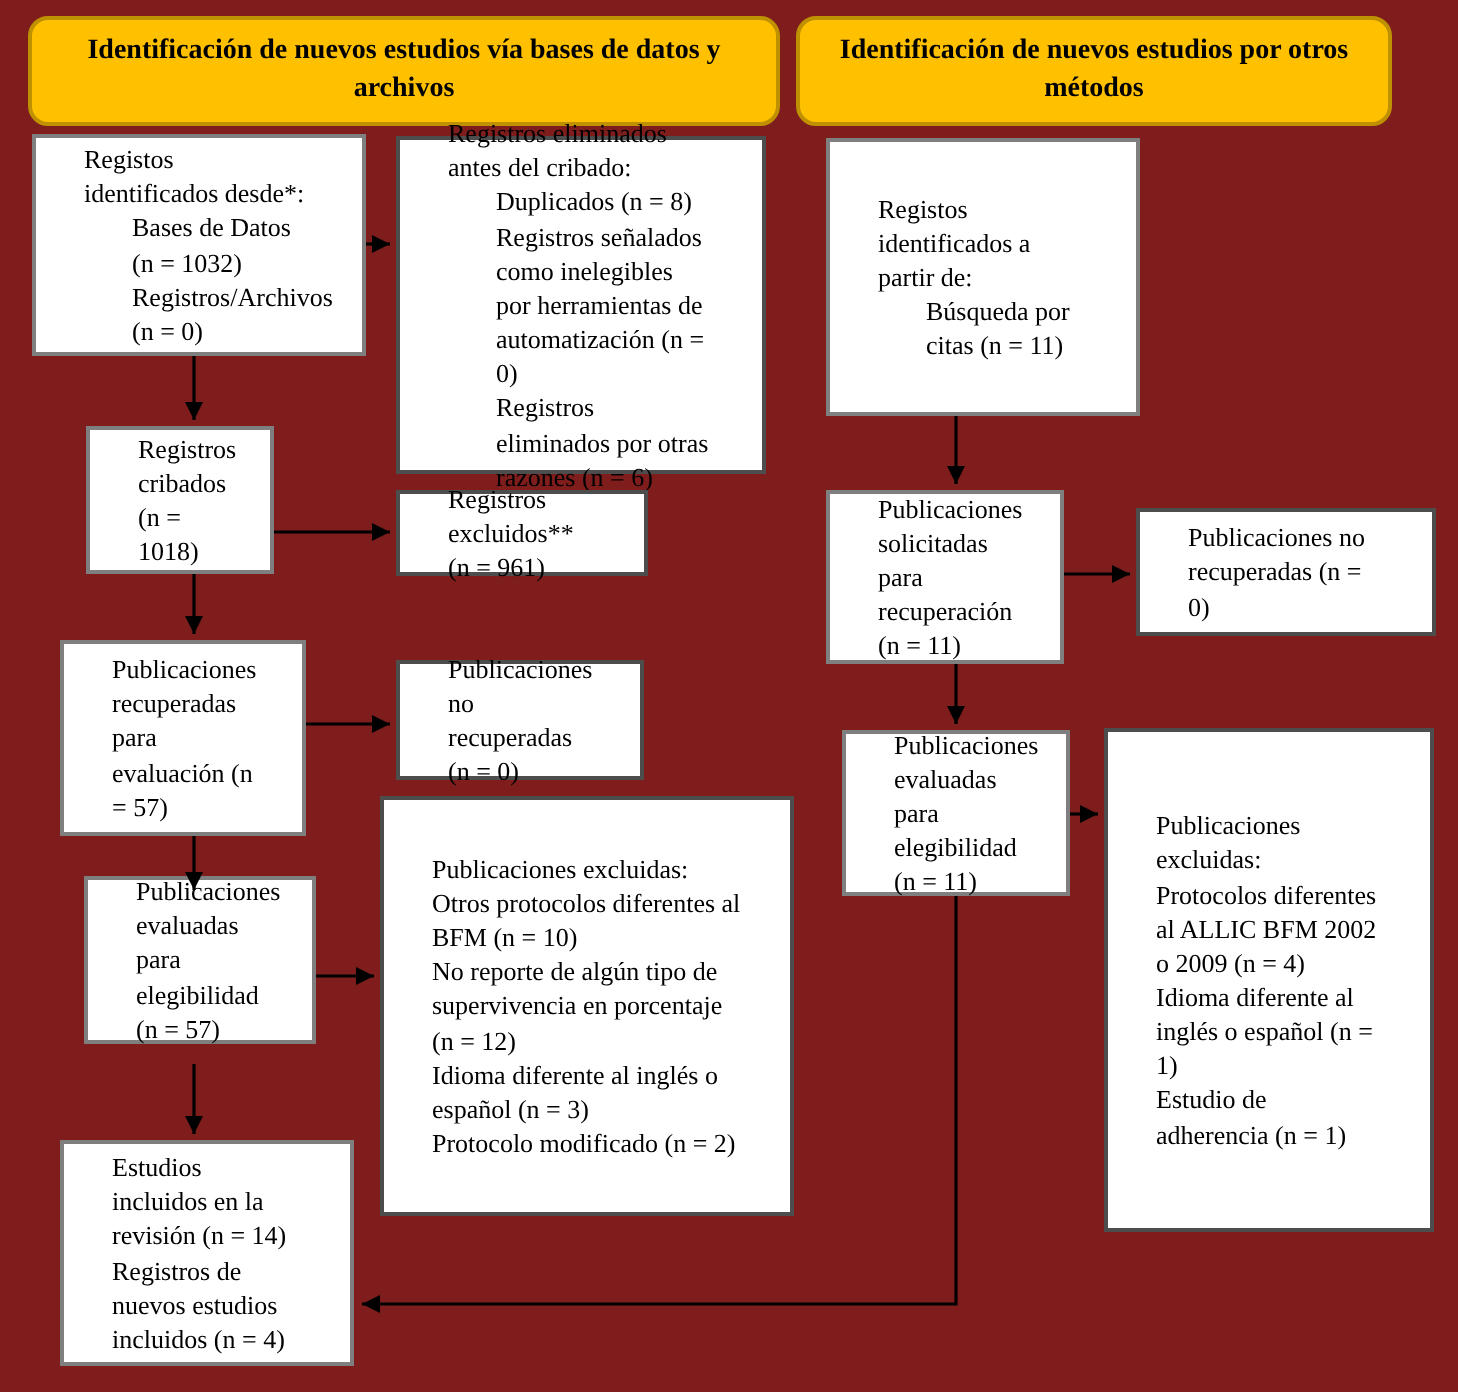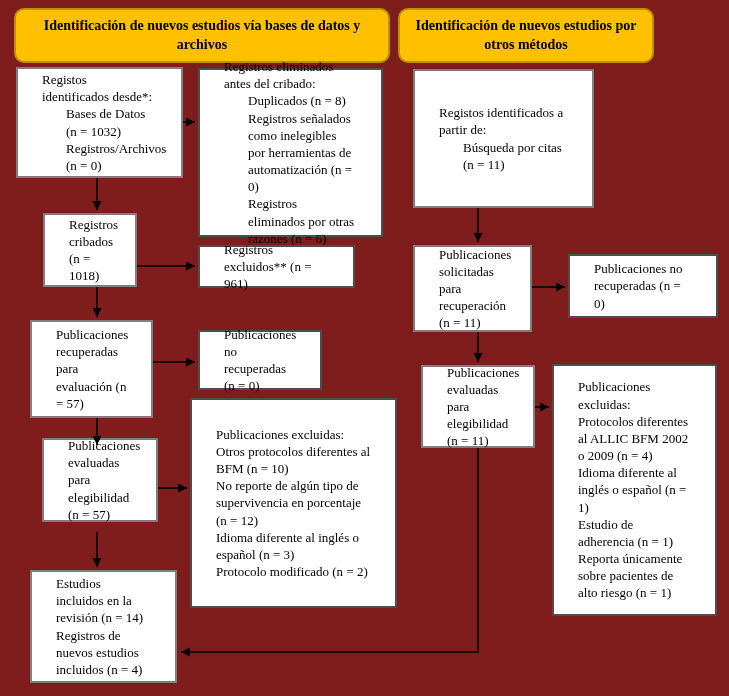"Identificación de nuevos estudios por" div.hdr { width: 256px -> 298px }
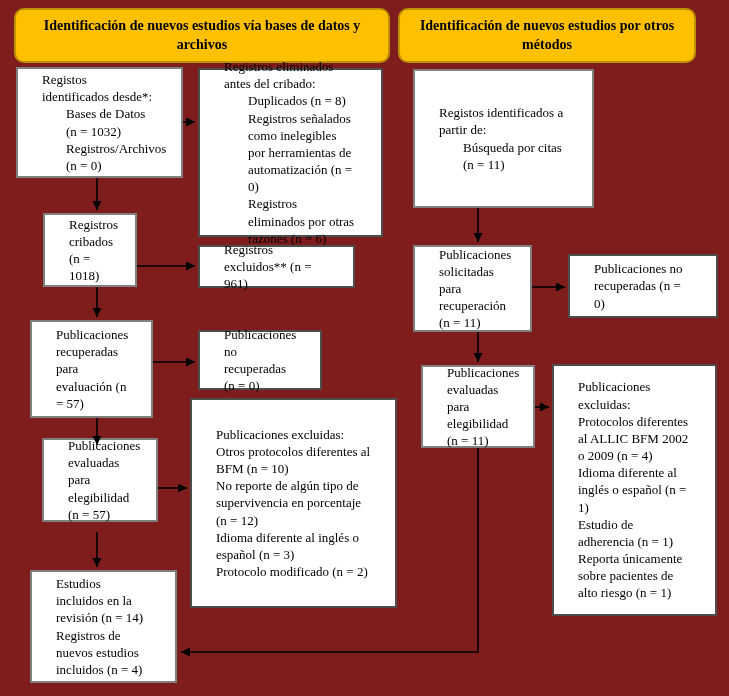"Registos identificados a partir de:" div.box { width: 181px -> 157px }
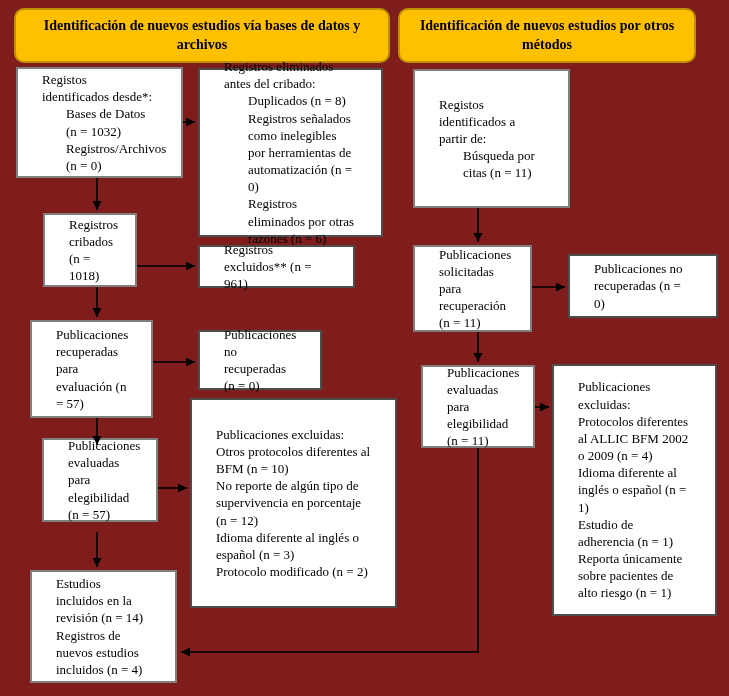"Registros excluidos** (n = 961)" div.box { width: 157px -> 126px }
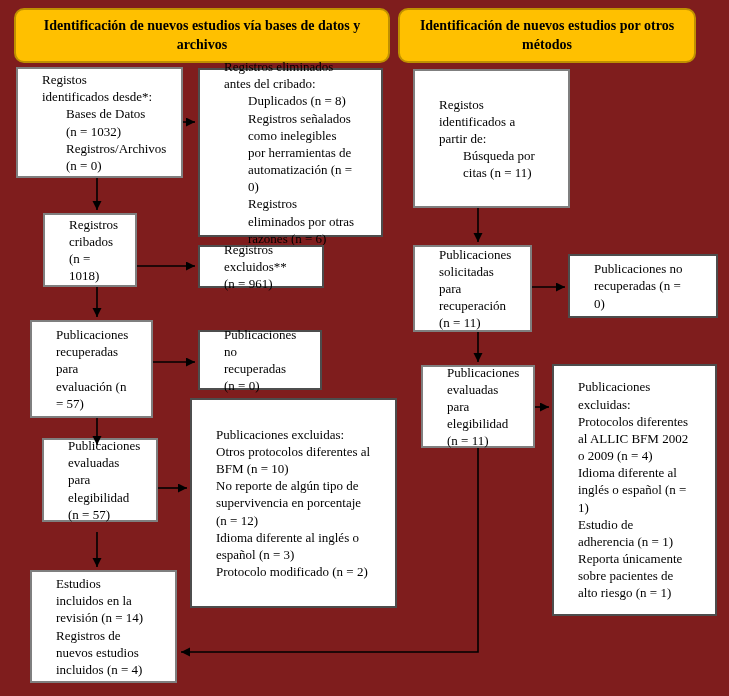"Reporta únicamente sobre pacientes de" div { html: <div>Reporta únicamente sobre pacientes de alto riesgo (n = 1)</div> -> none }
